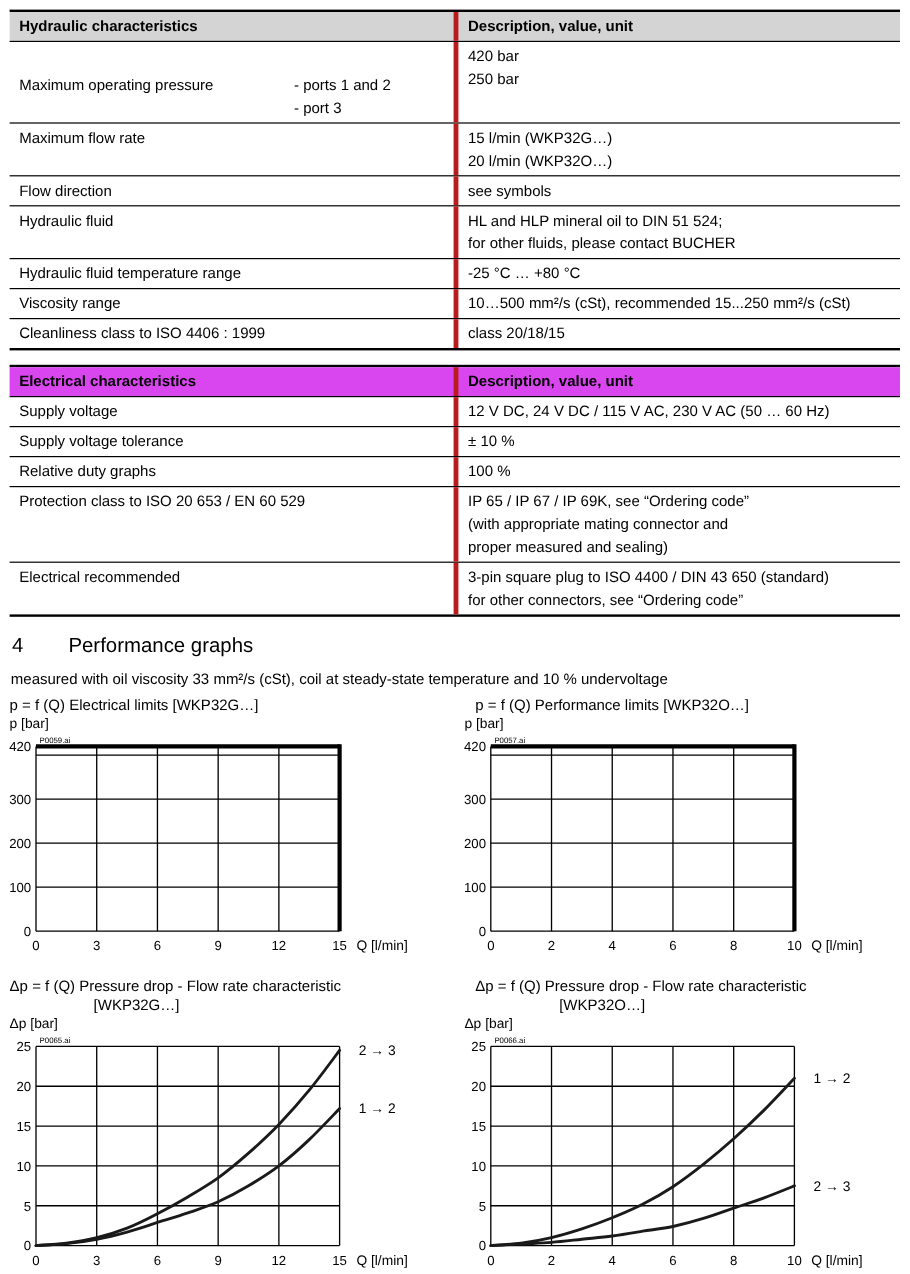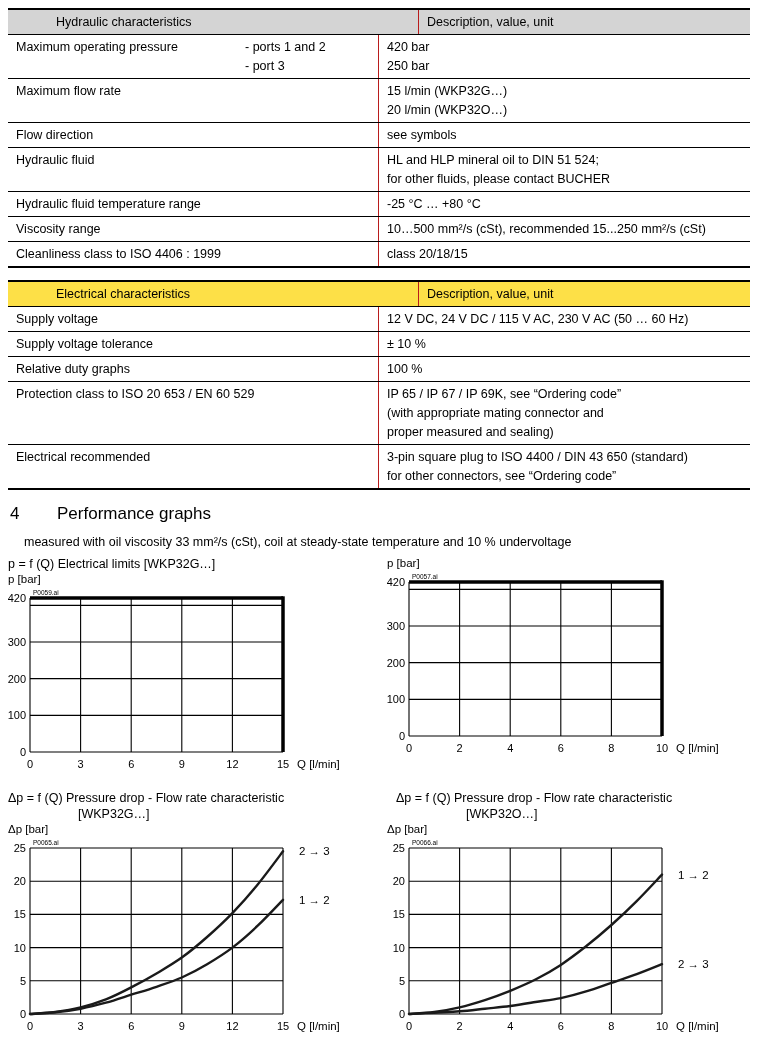"Hydraulic characteristics" .t-head .cell { font-weight: normal -> bold; margin-left: 40px -> none }
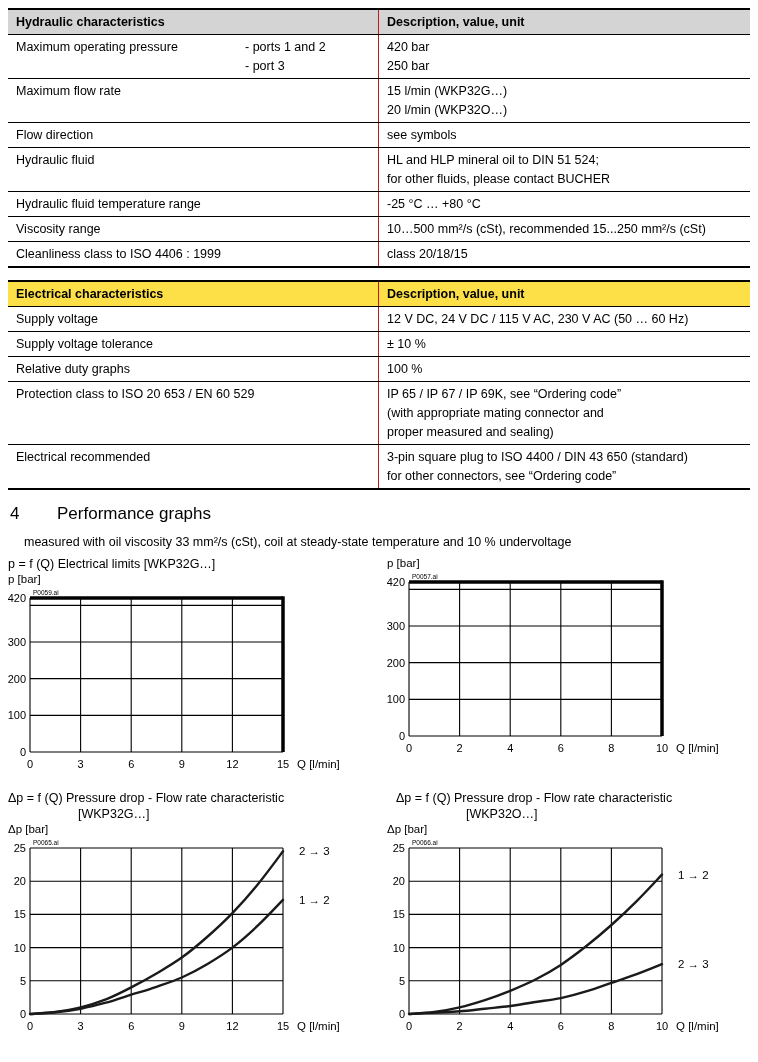"Description, value, unit" .c2 { border-left: 1px solid #b91c1c -> 4px solid #b91c1c }
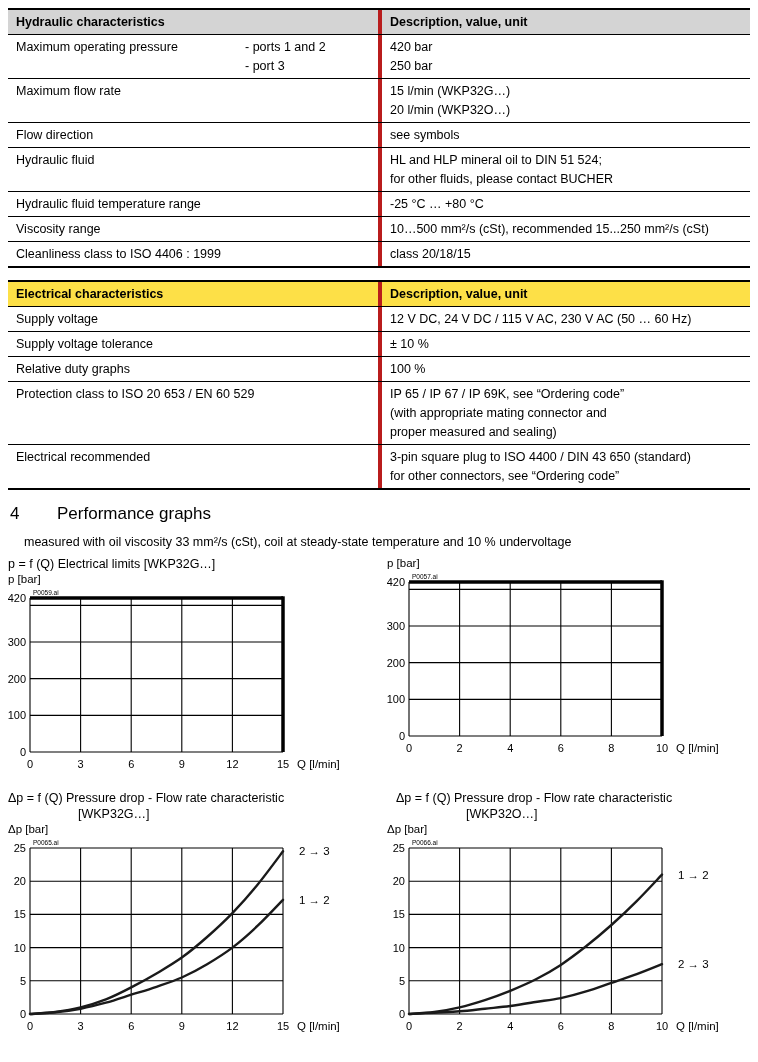"Maximum operating pressure" .with-sub { margin-top: none -> 24px }
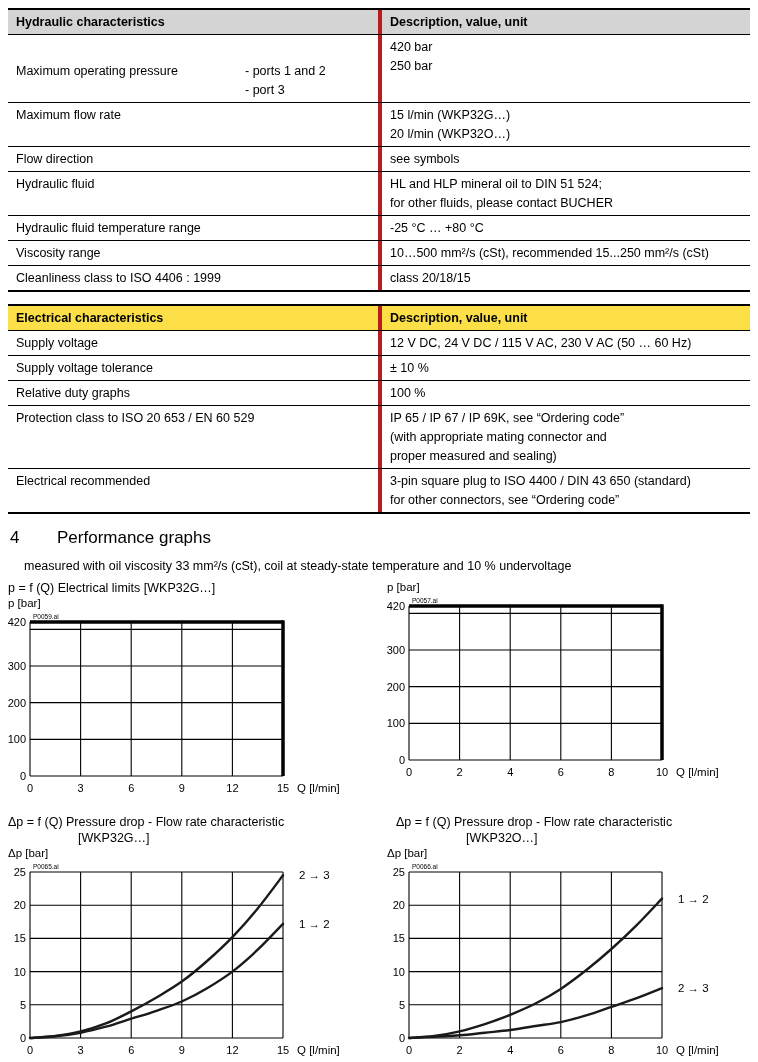"Electrical characteristics" div.t-row { background: #fde047 -> #d946ef }
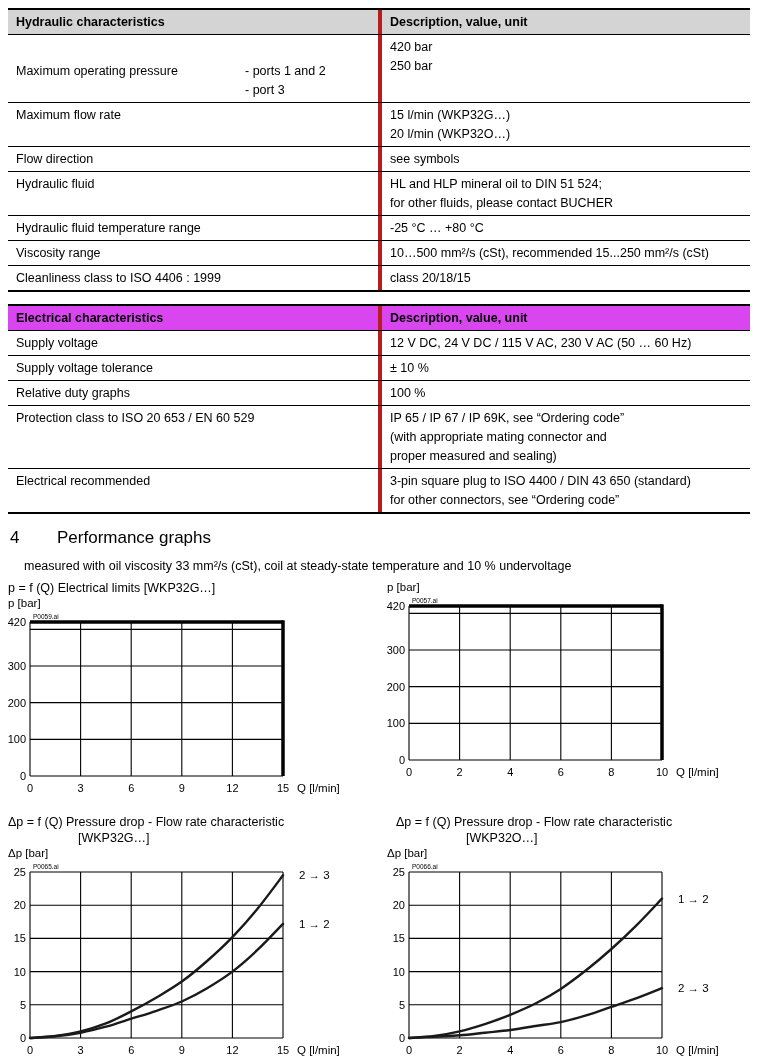"measured with oil viscosity 33" .intro { margin: 0 0 6px 16px -> 0 0 6px 1px }
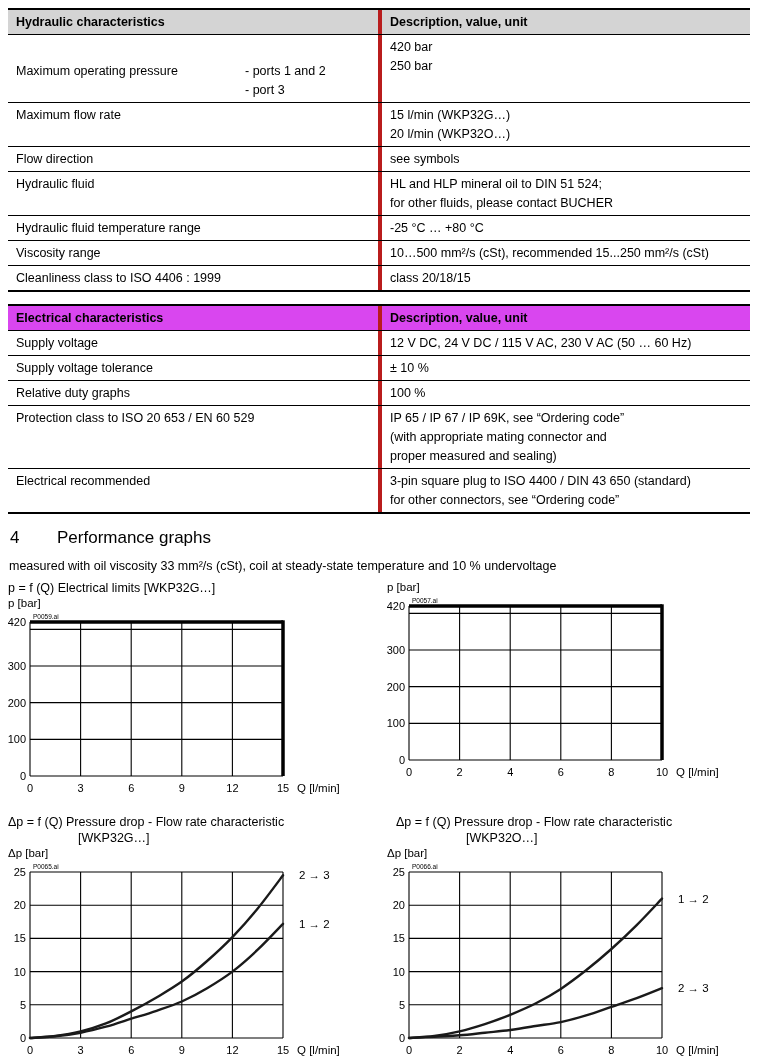"p = f (Q) Performance" div.chart-title { html: none -> <div> <div>p = f (Q) Performance limits [WKP32O…]</div> </div> }
